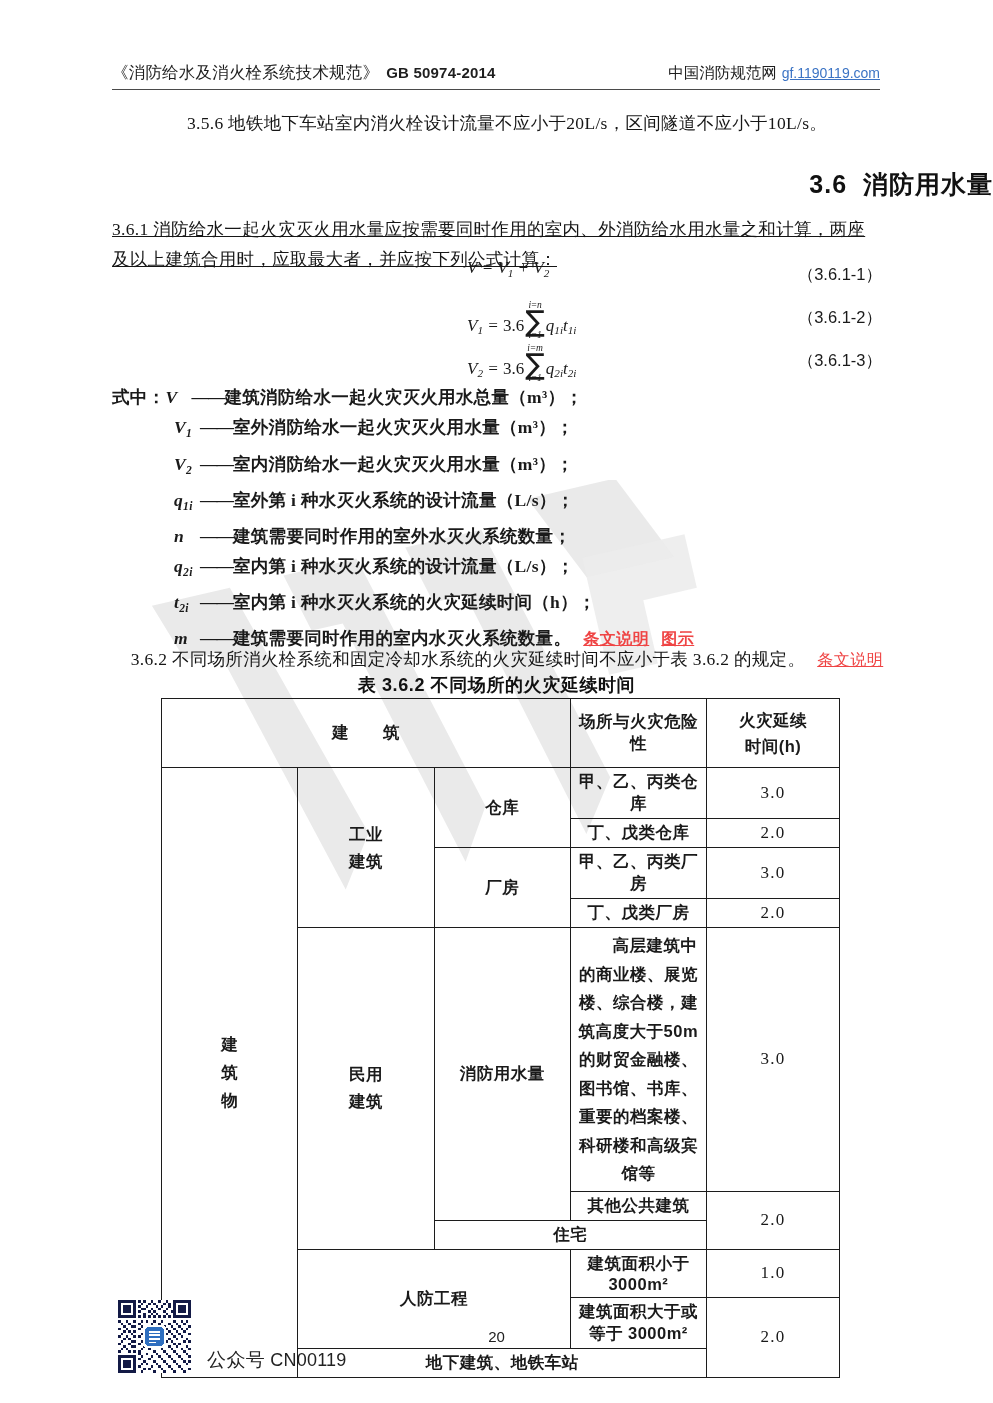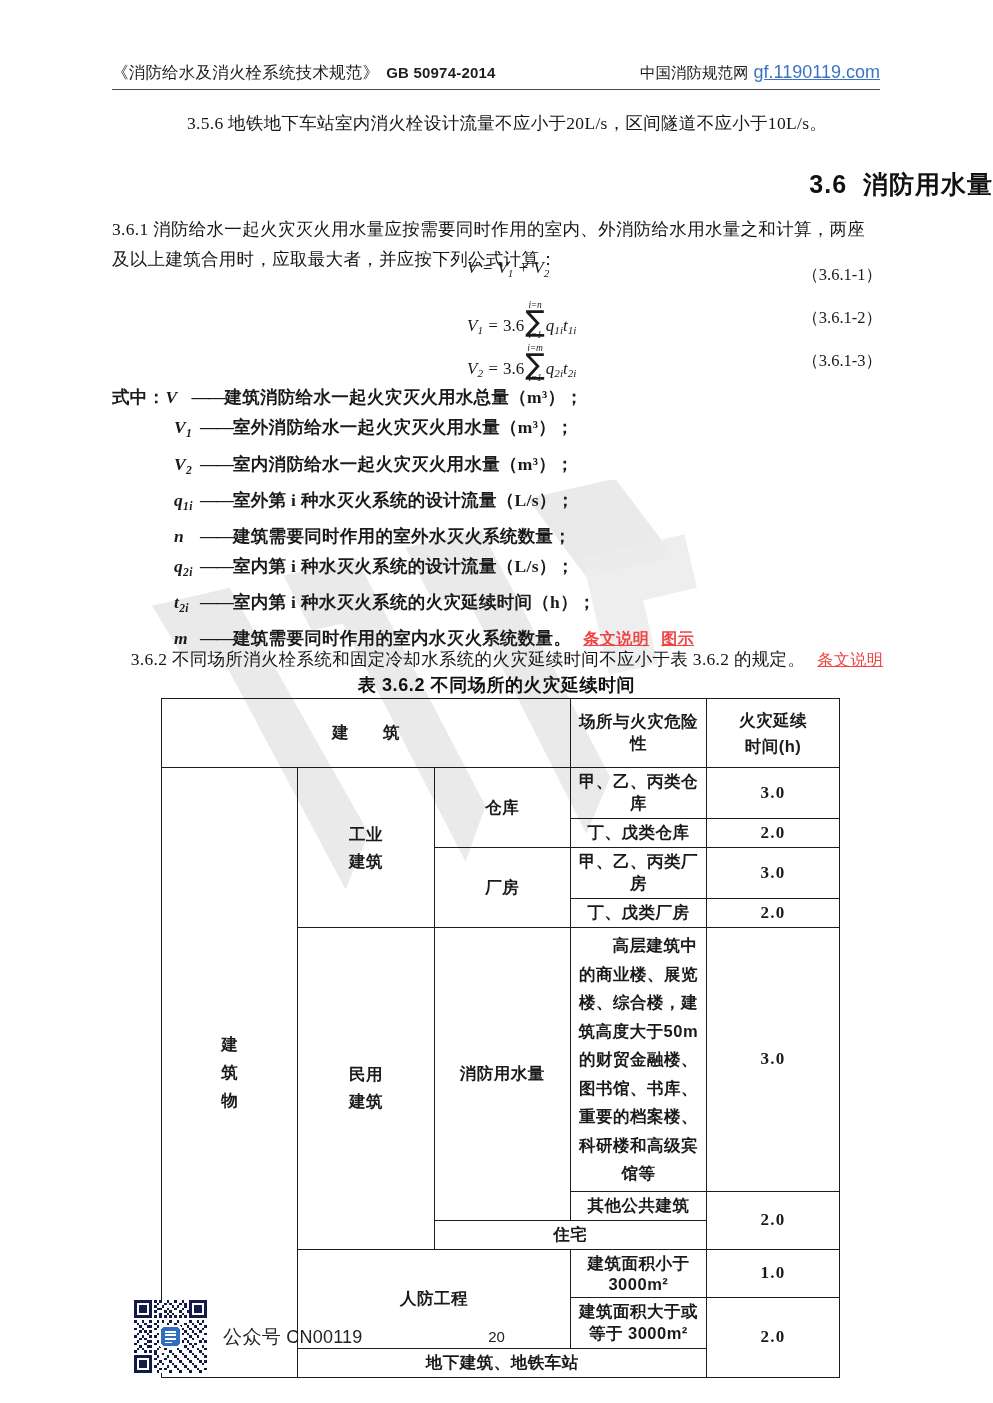"gf.1190119.com" .header-right .site-url { font-size: 18px -> 14px }
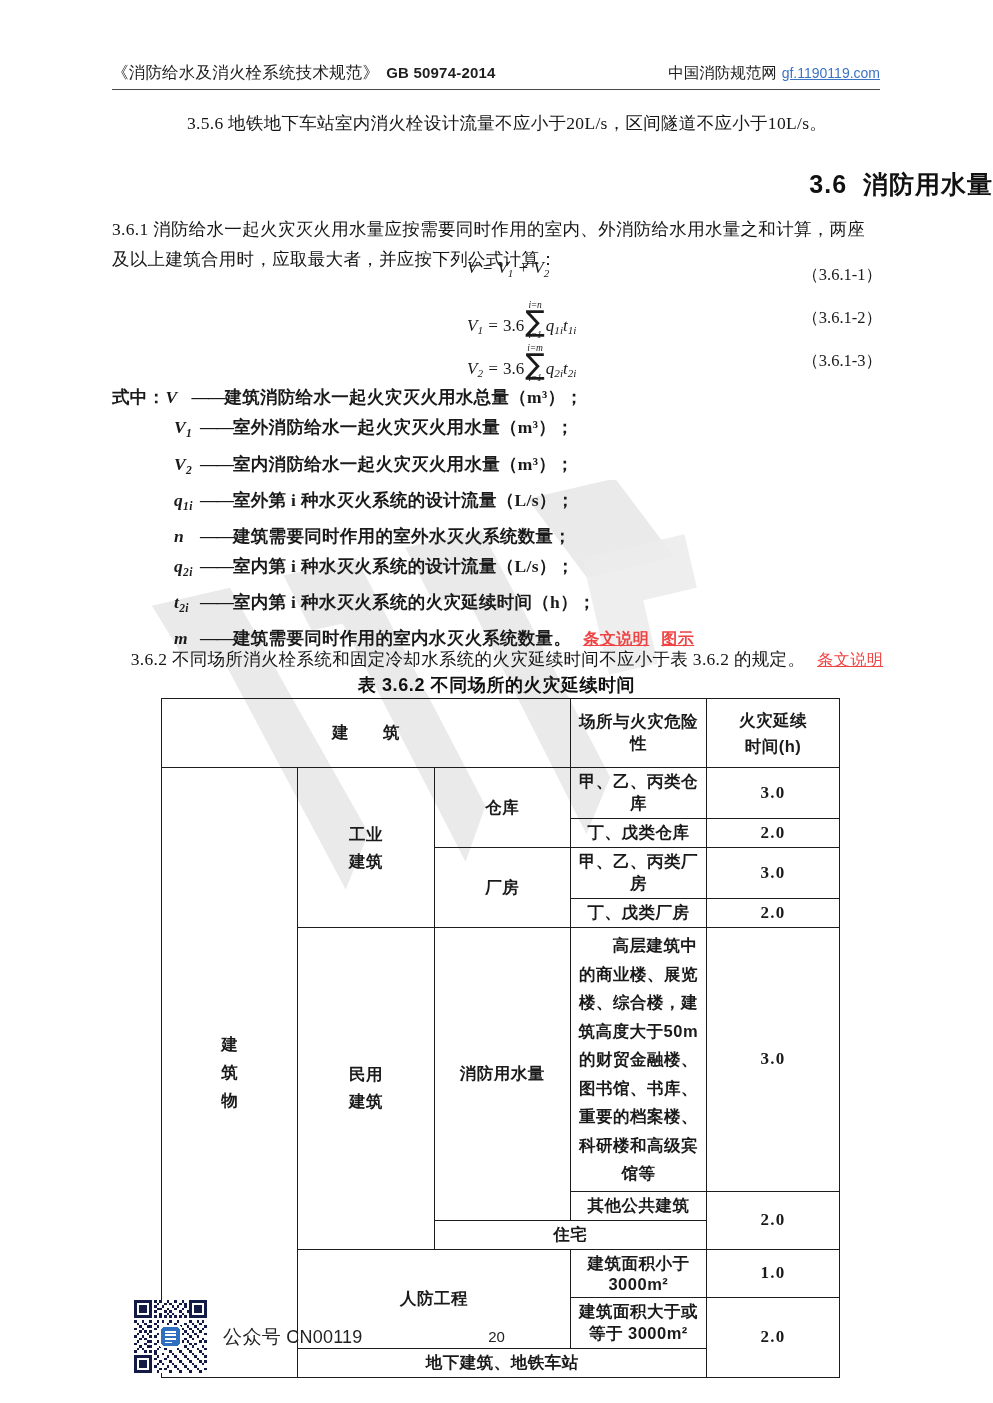"3.6.1" .clause-361 { text-decoration: none -> underline }
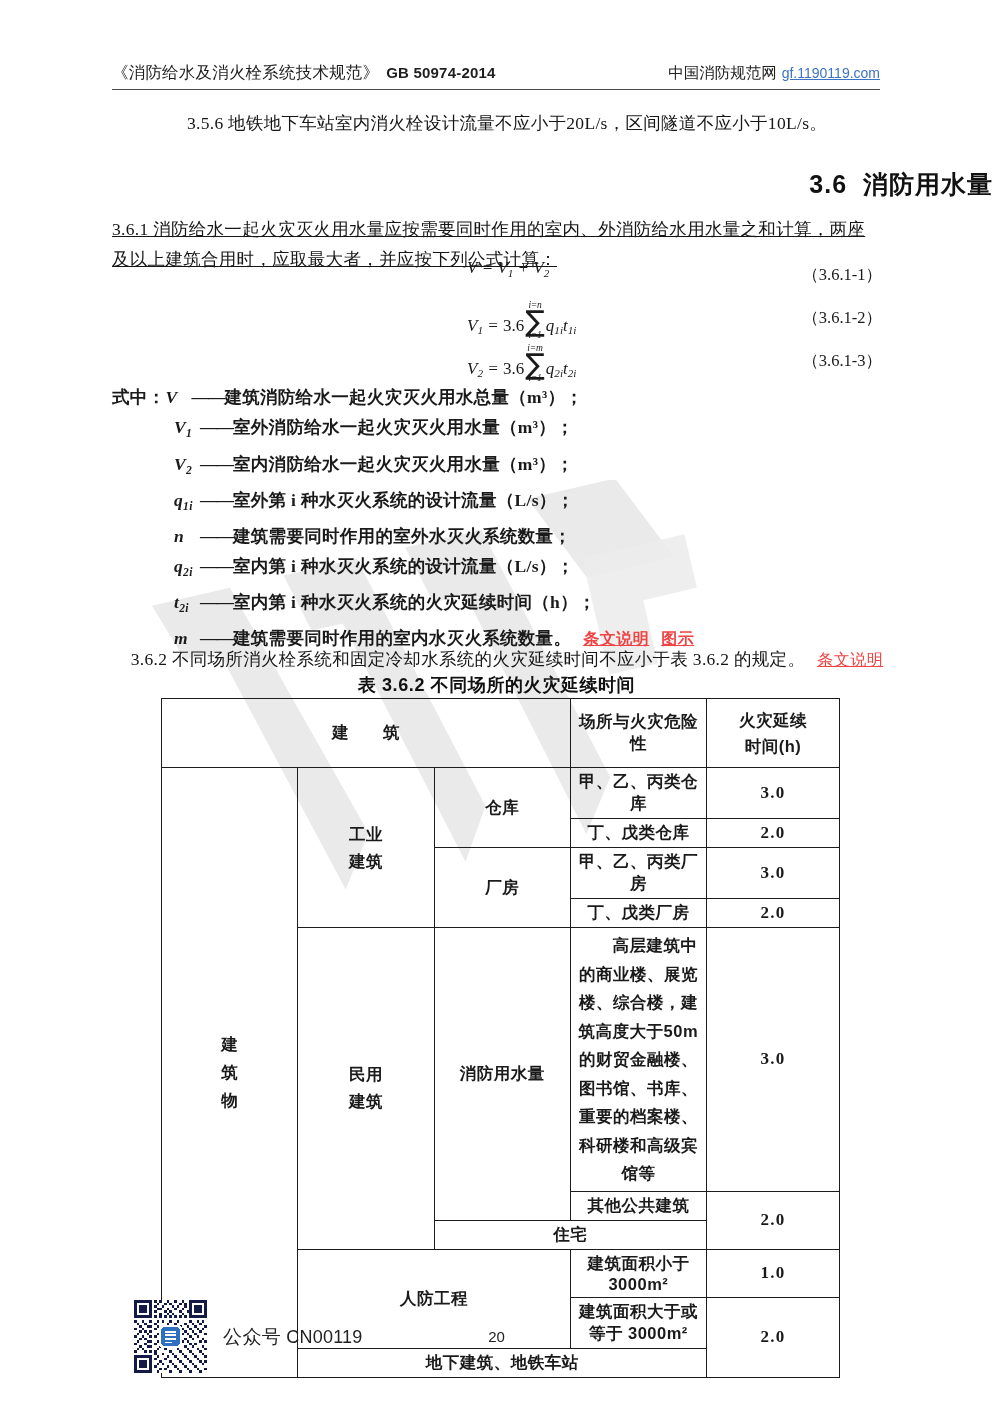"（3.6.1-1）" .formula-num { font-family: Liberation Serif, serif -> Liberation Sans, sans-serif }
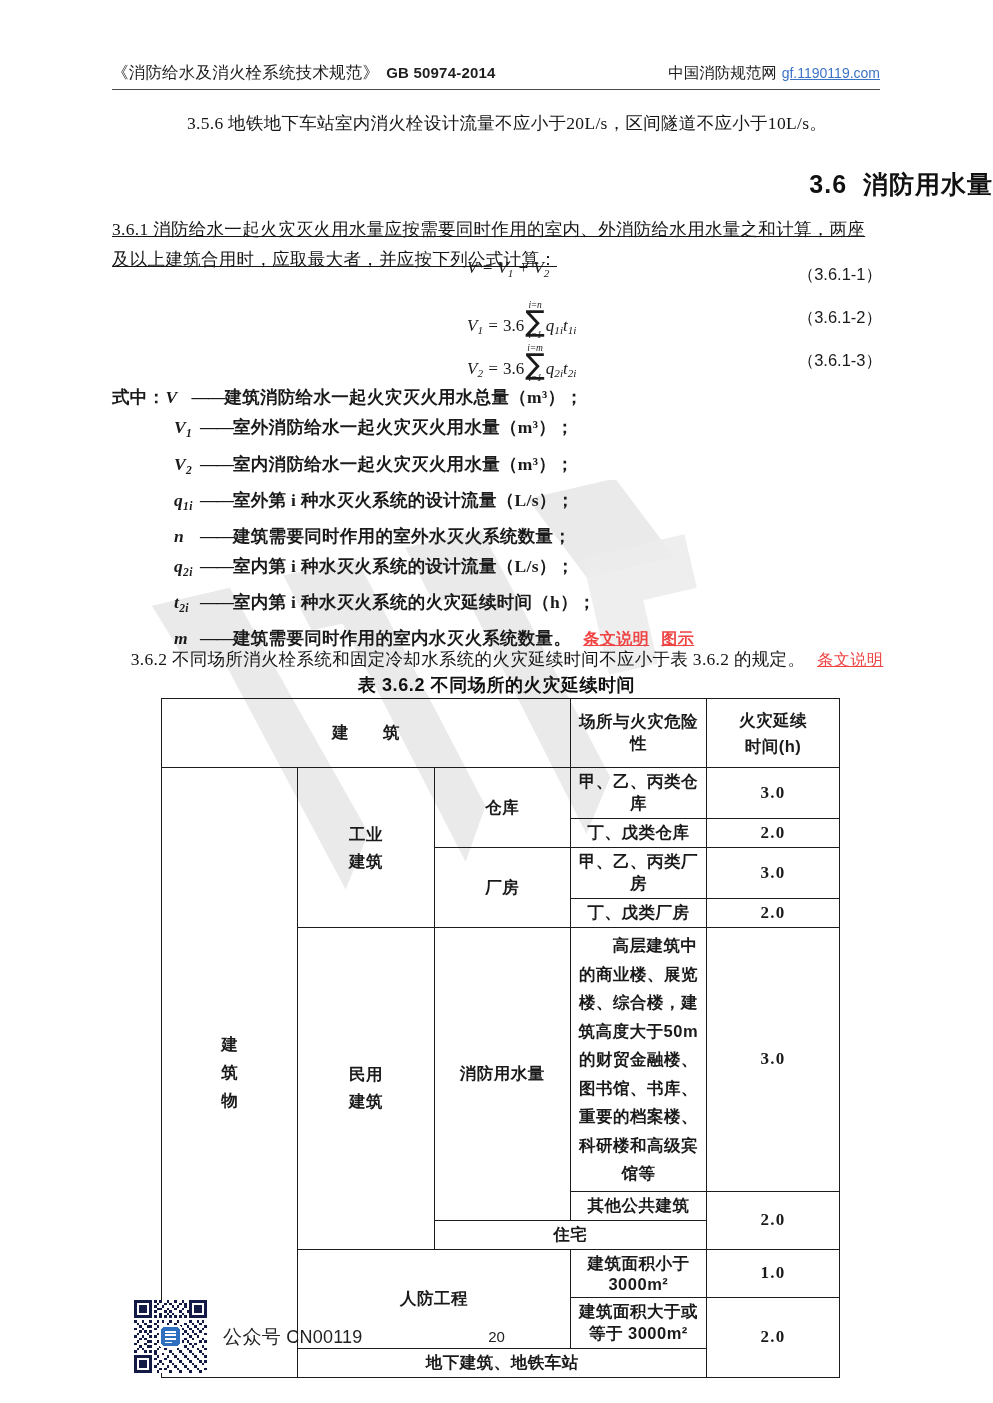"3.0" table.t362 td.num { font-weight: bold -> normal }
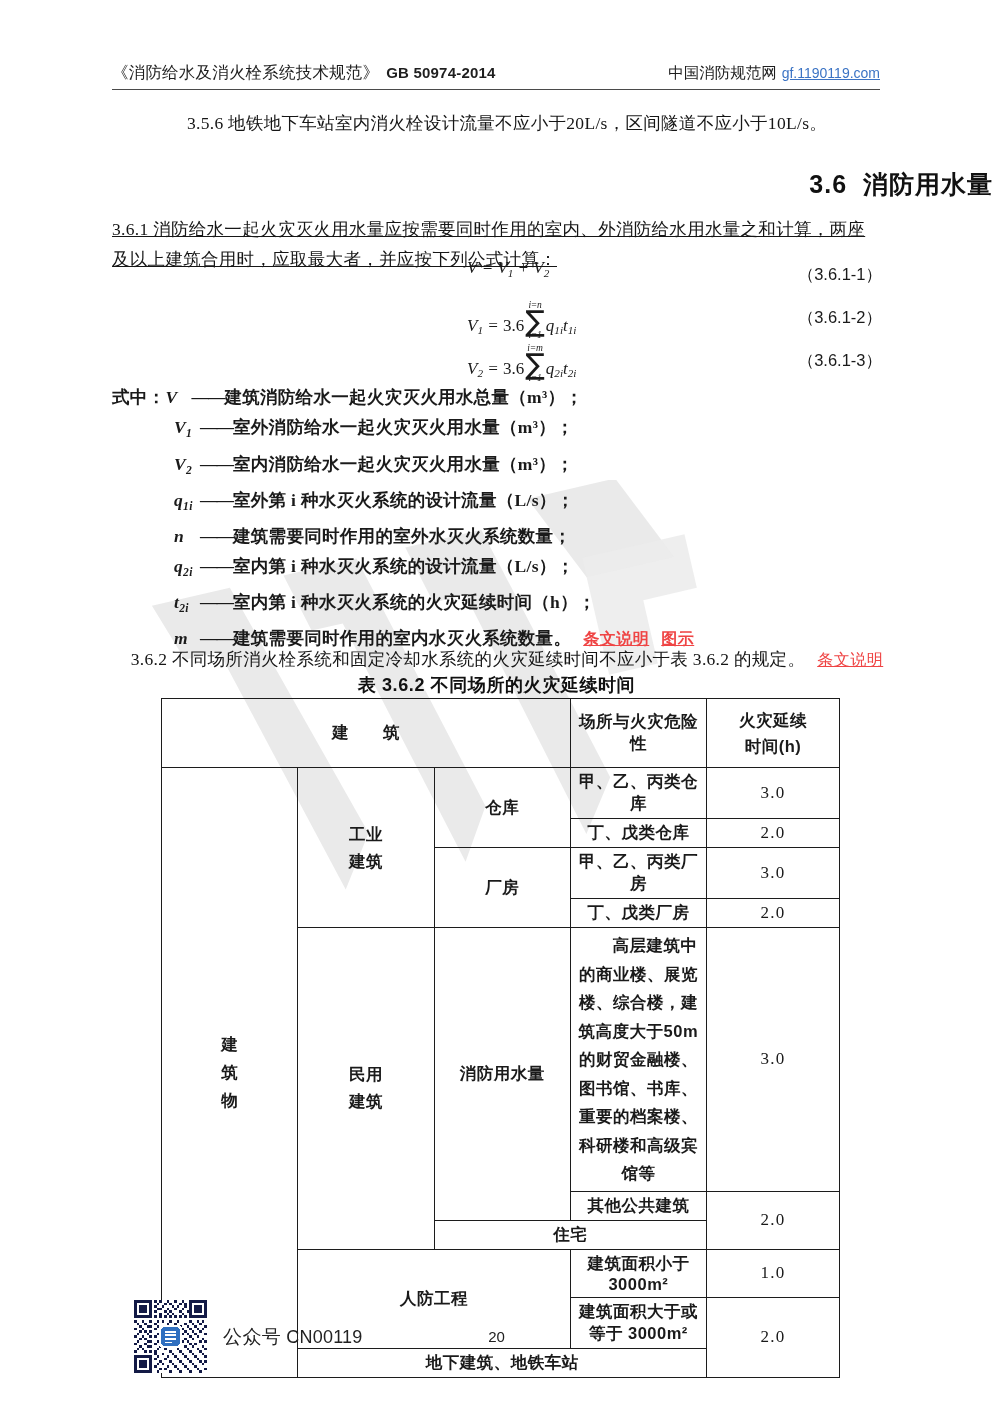"公众号 CN00119" .footer { align-items: center -> flex-end; left: 134px -> 118px }
